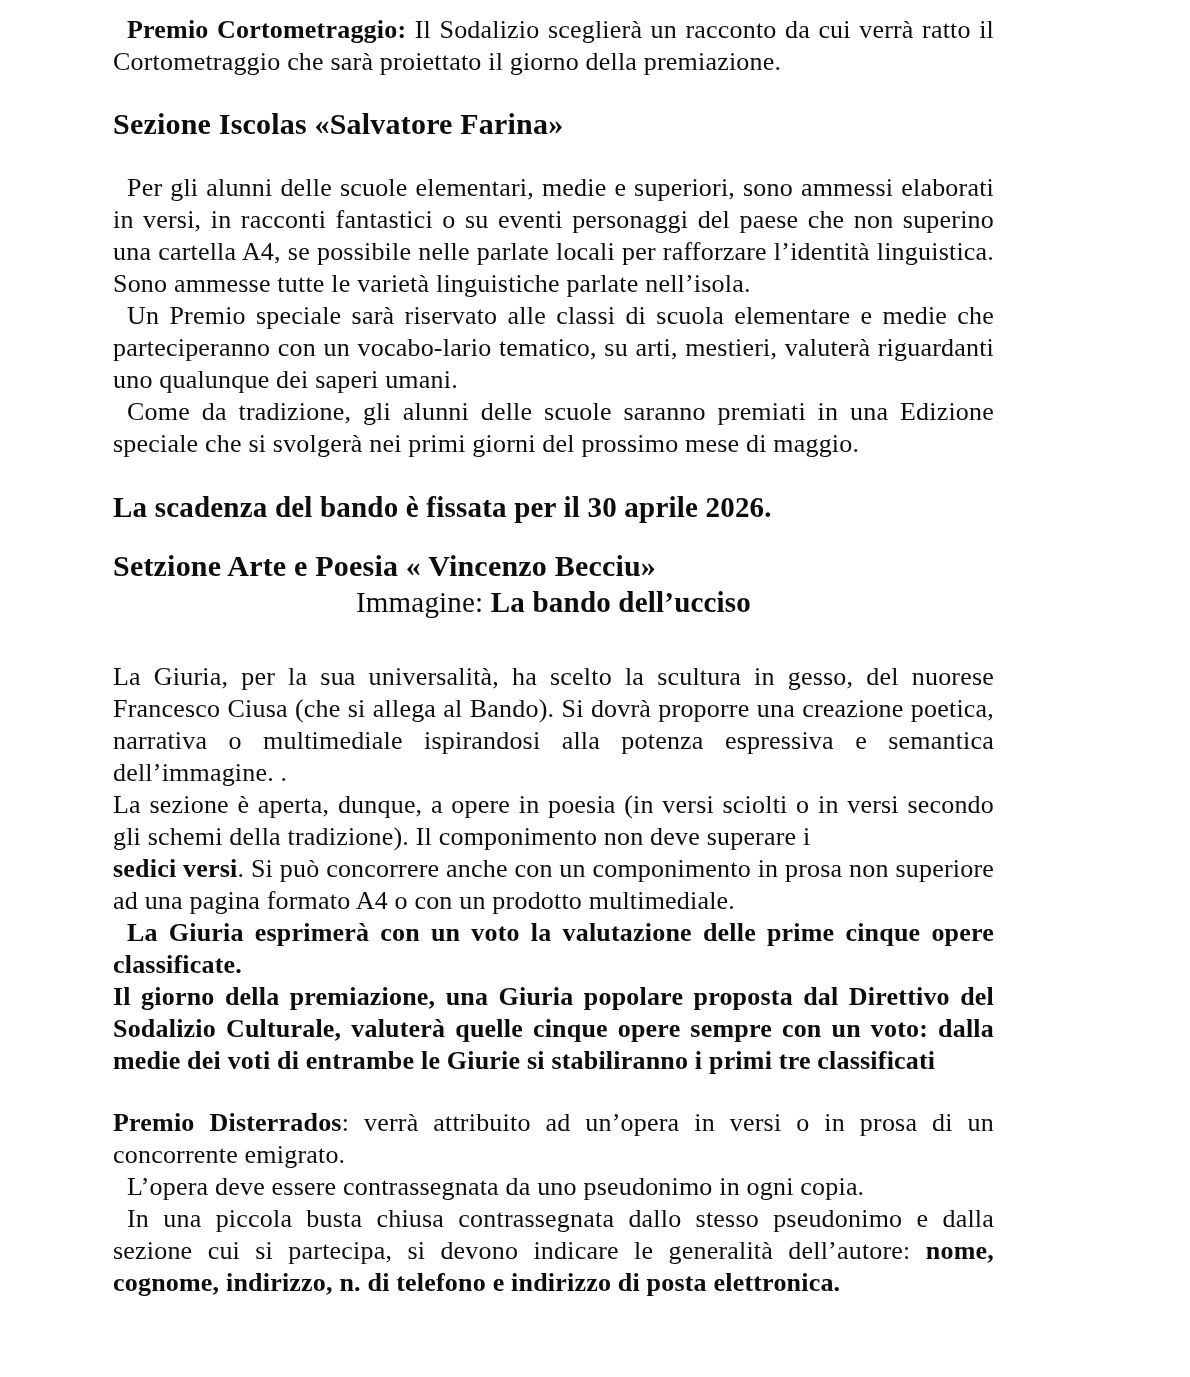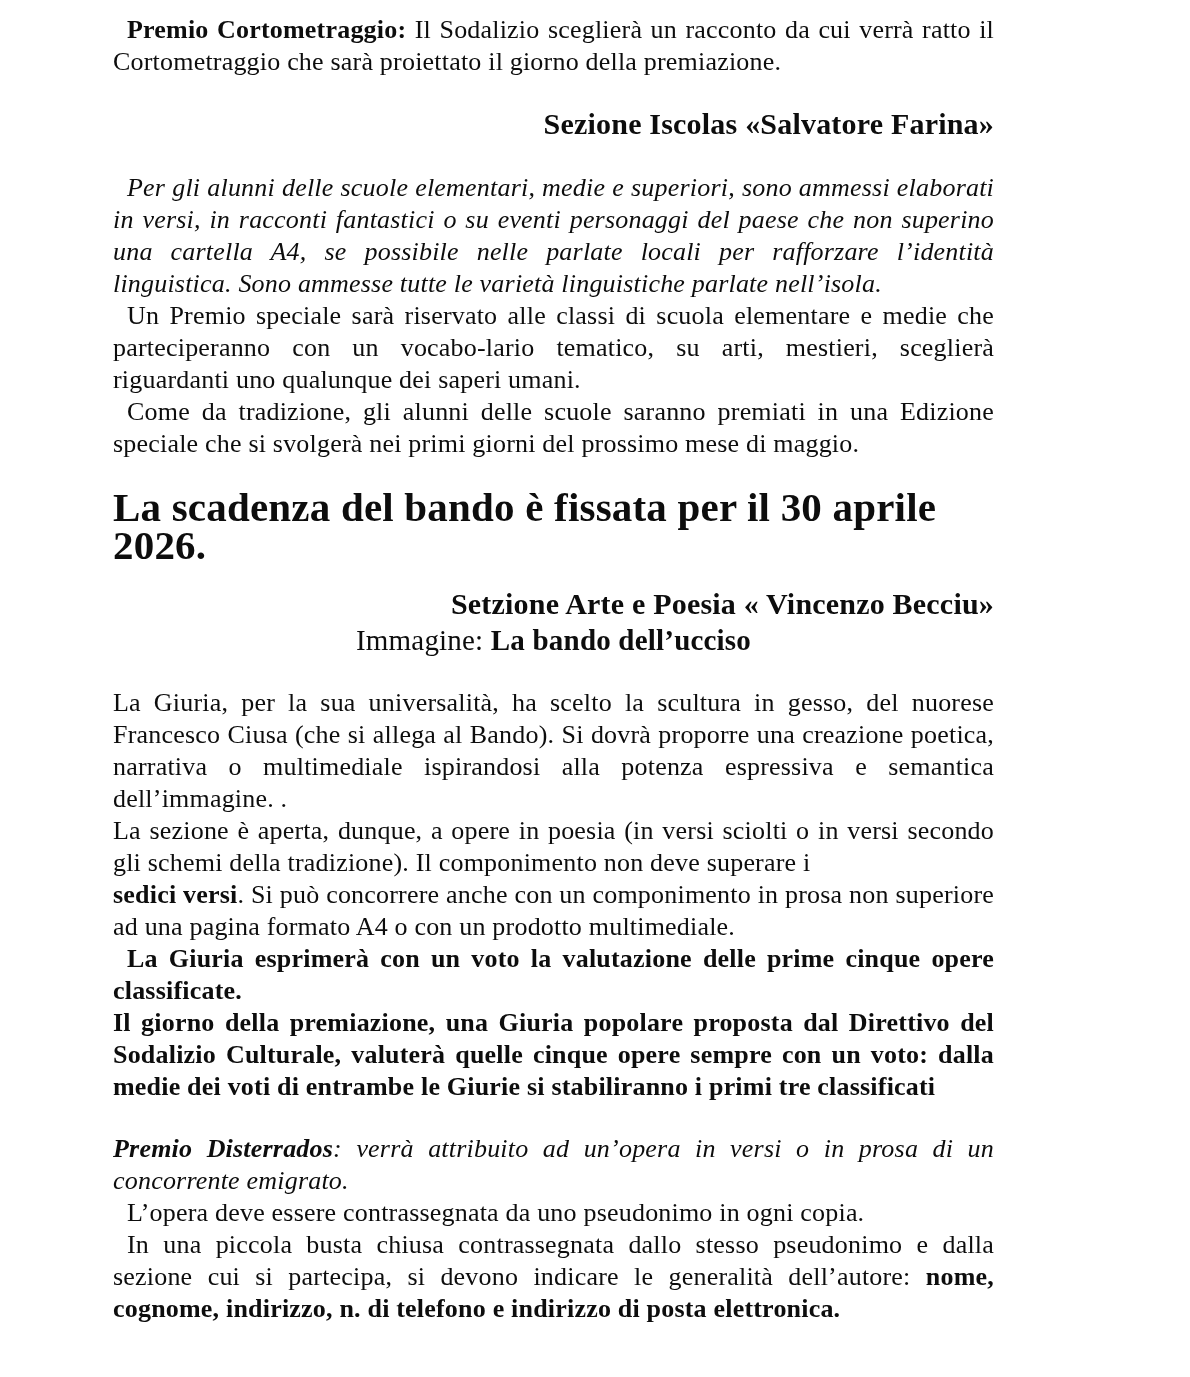"Sezione Iscolas «Salvatore Farina»" .h1 { text-align: right -> left }
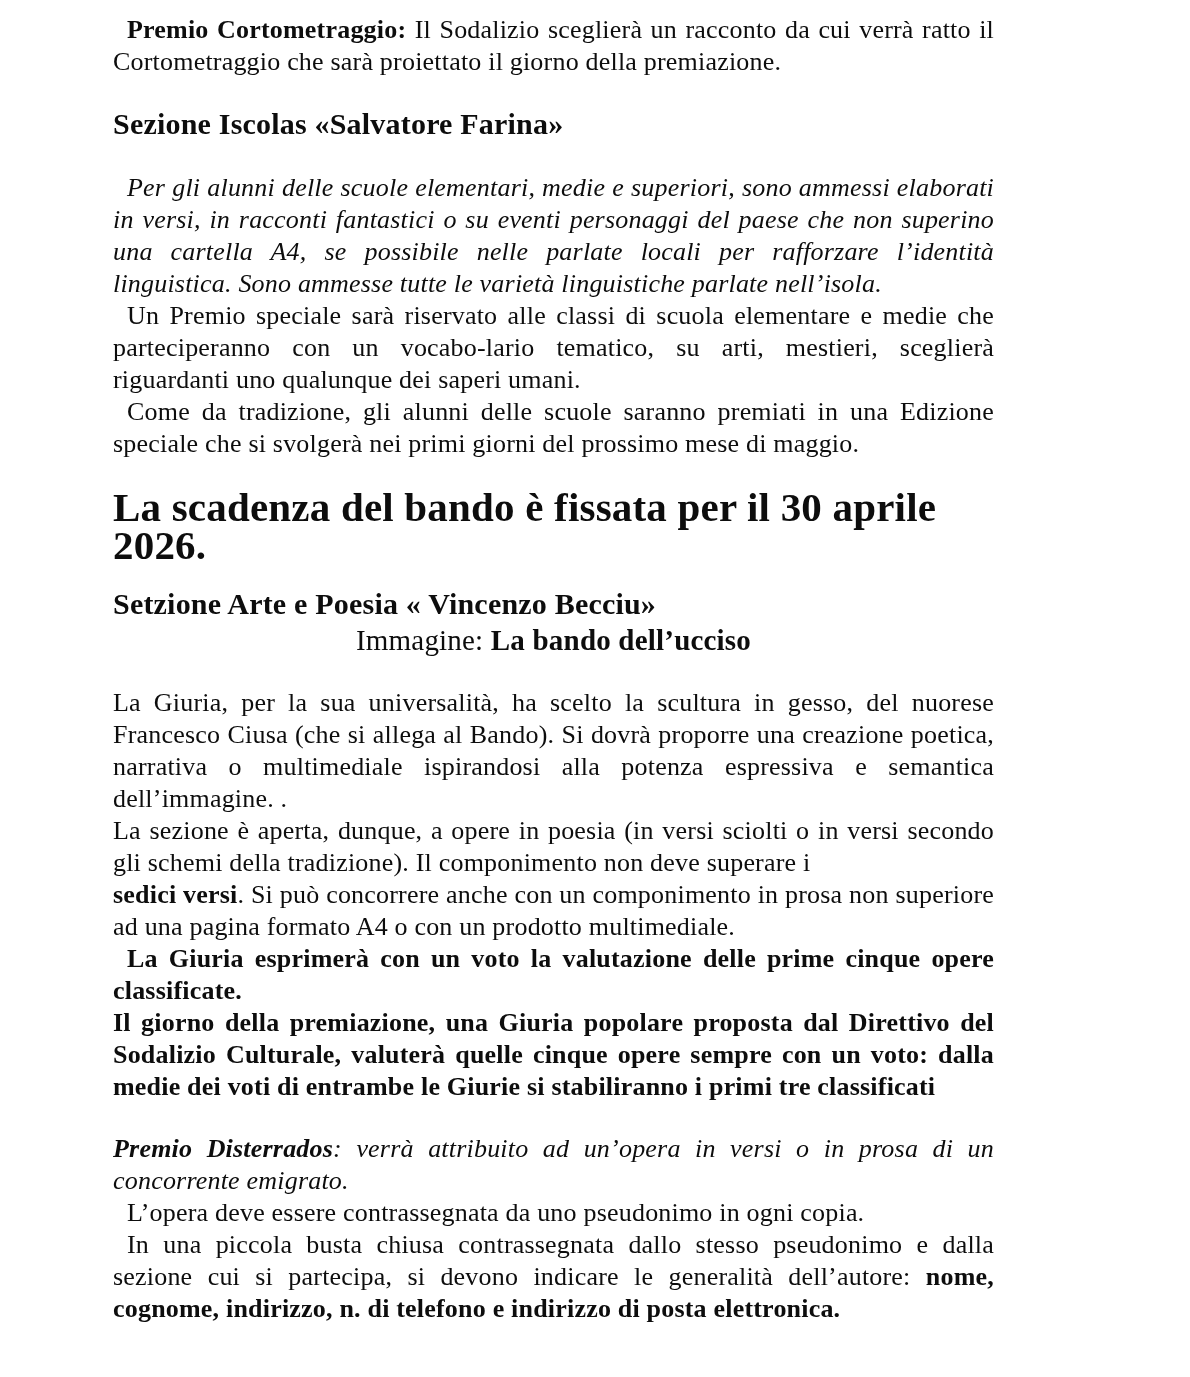"Per gli alunni delle scuole" .mt30 { font-style: italic -> none }
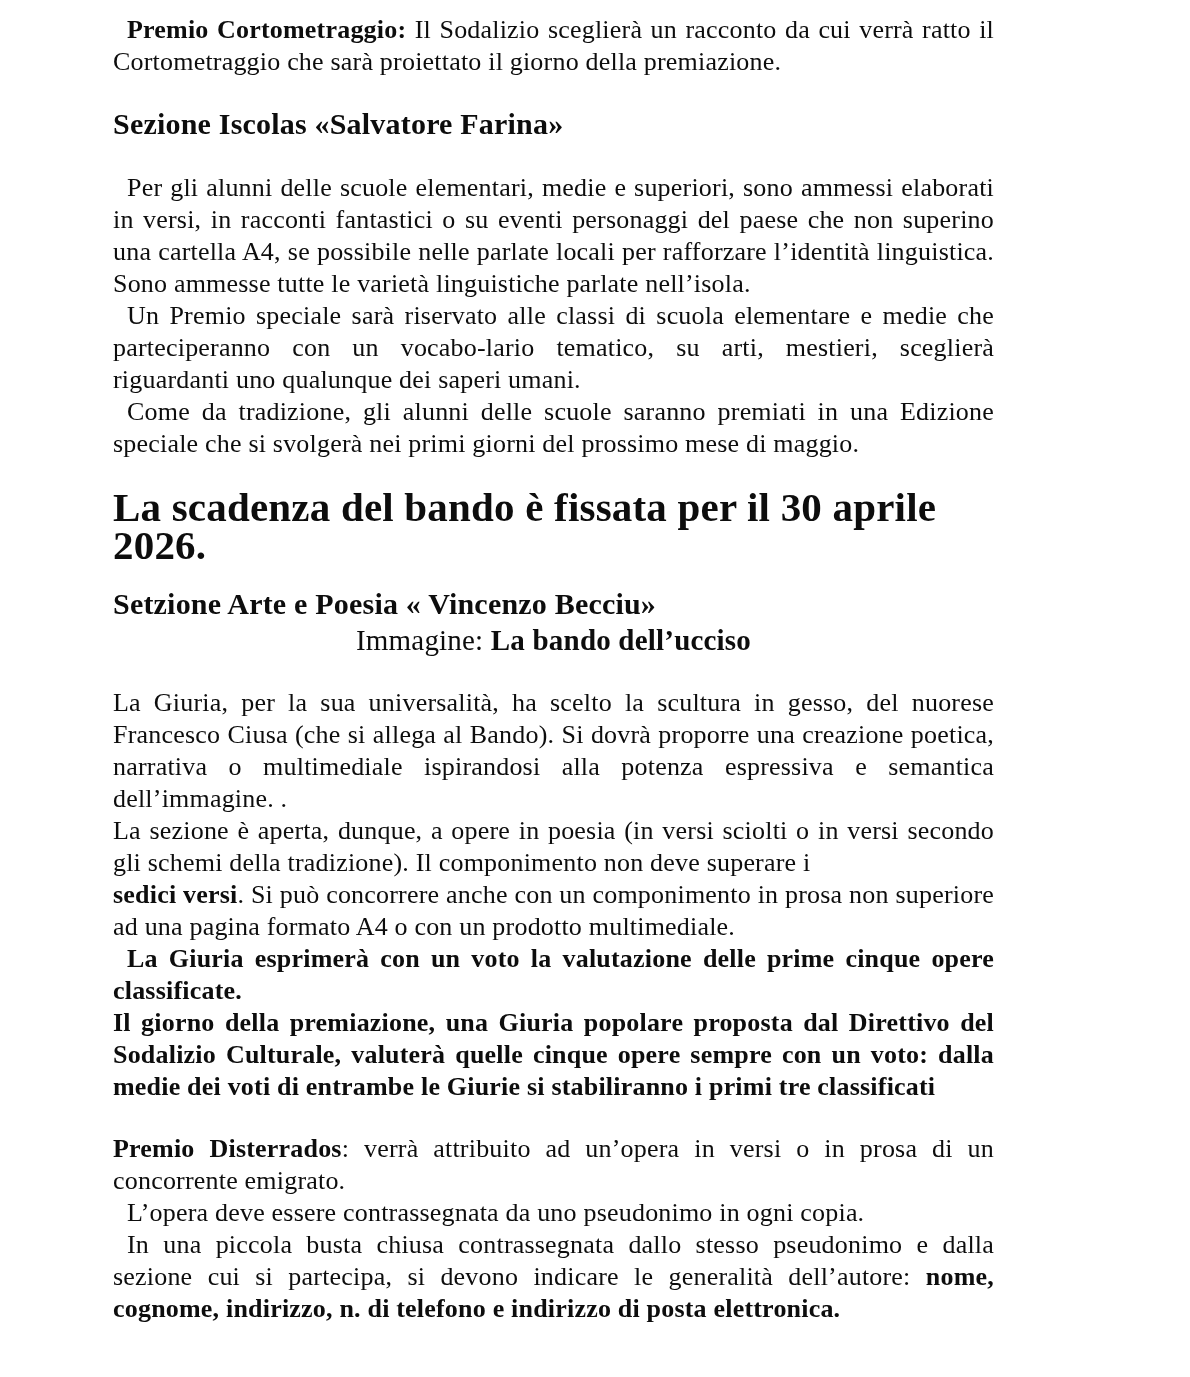"Un Premio speciale sarà riservato" span { text: sceglierà -> valuterà }
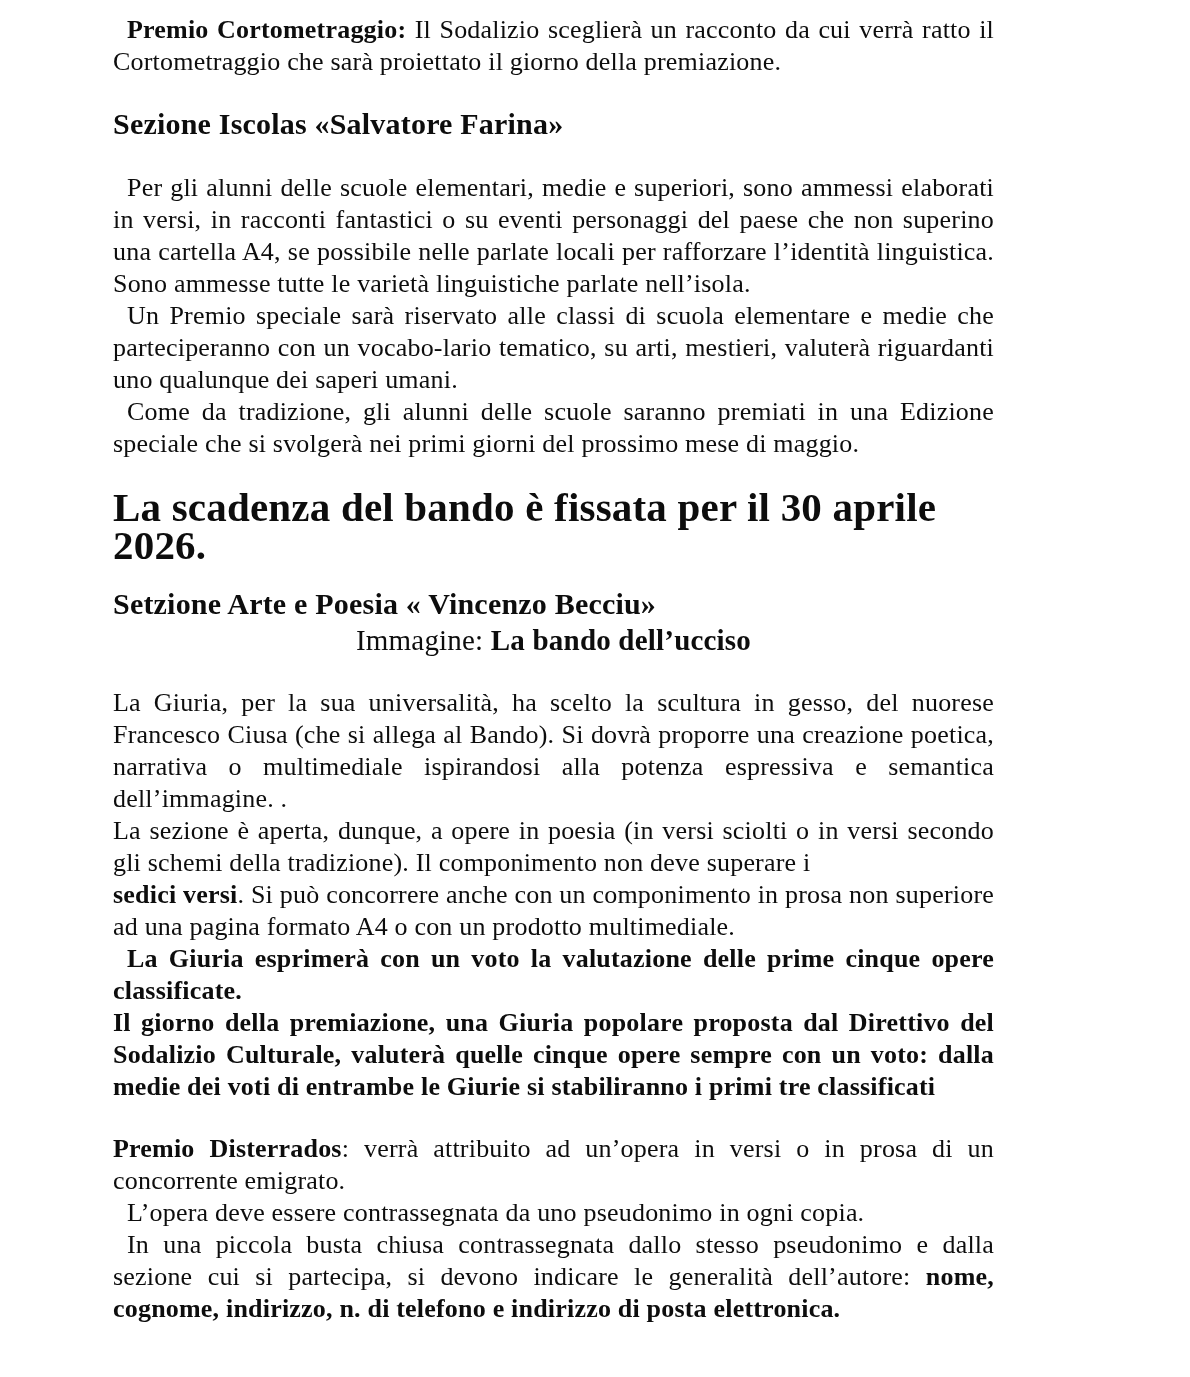"La scadenza del bando è" .line-bold { font-size: 41px -> 29px }
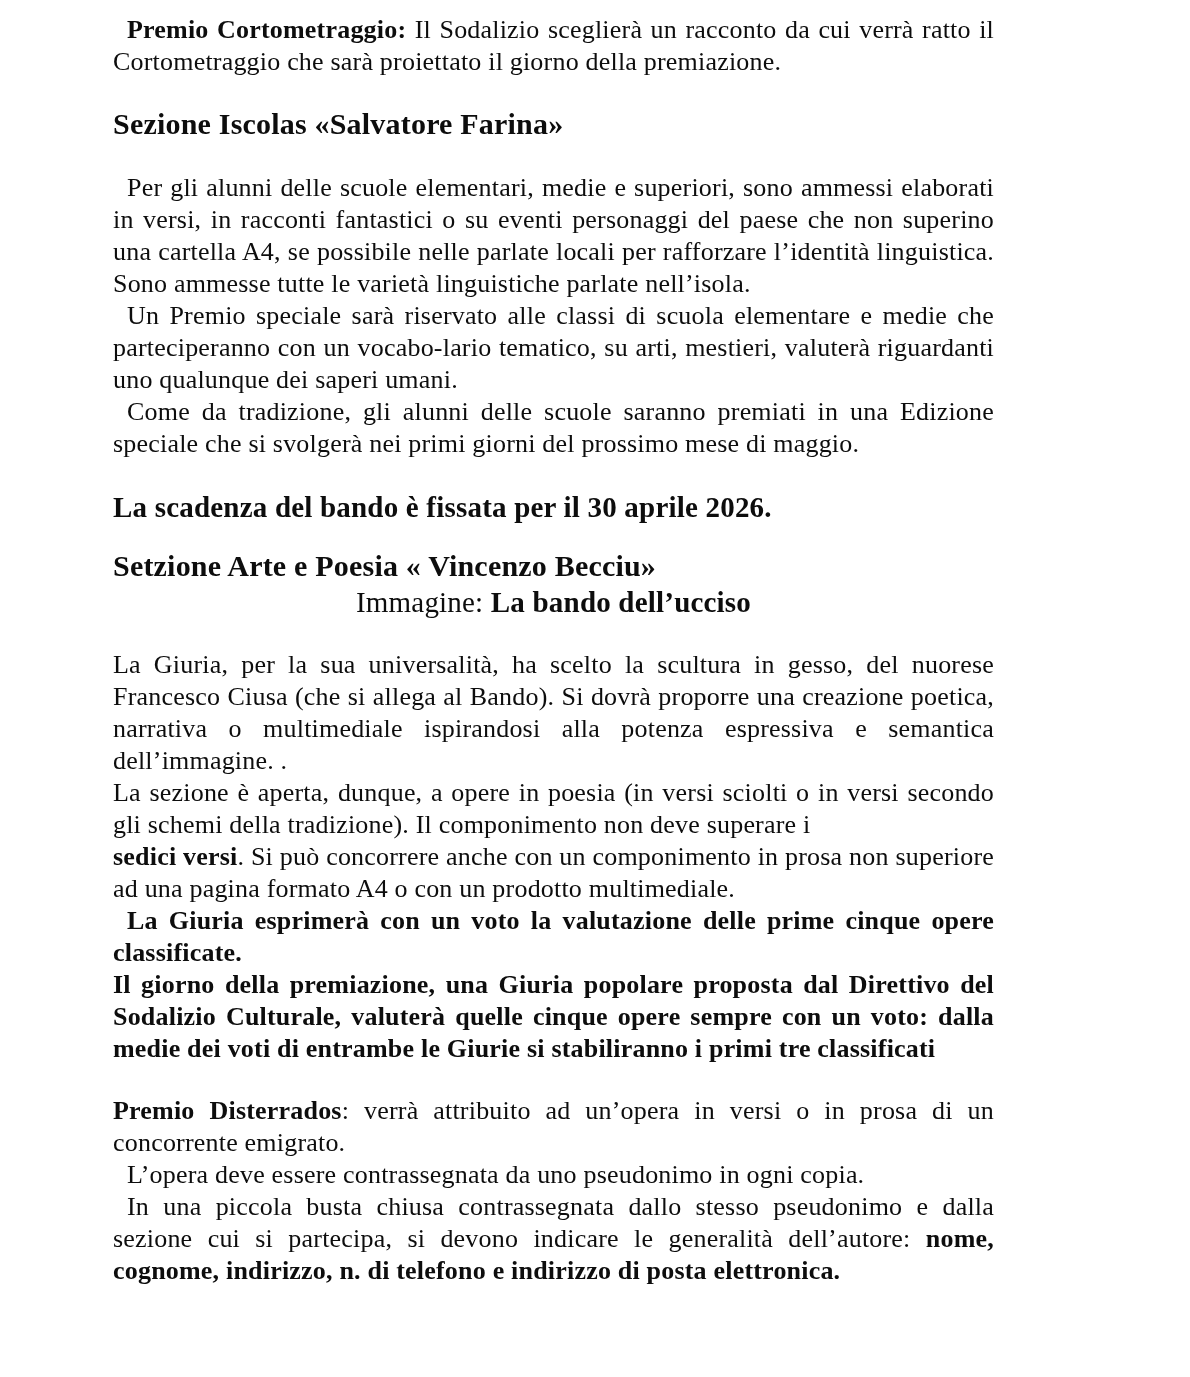"La Giuria, per la sua" .mt40 { margin-top: 29px -> 41px }
